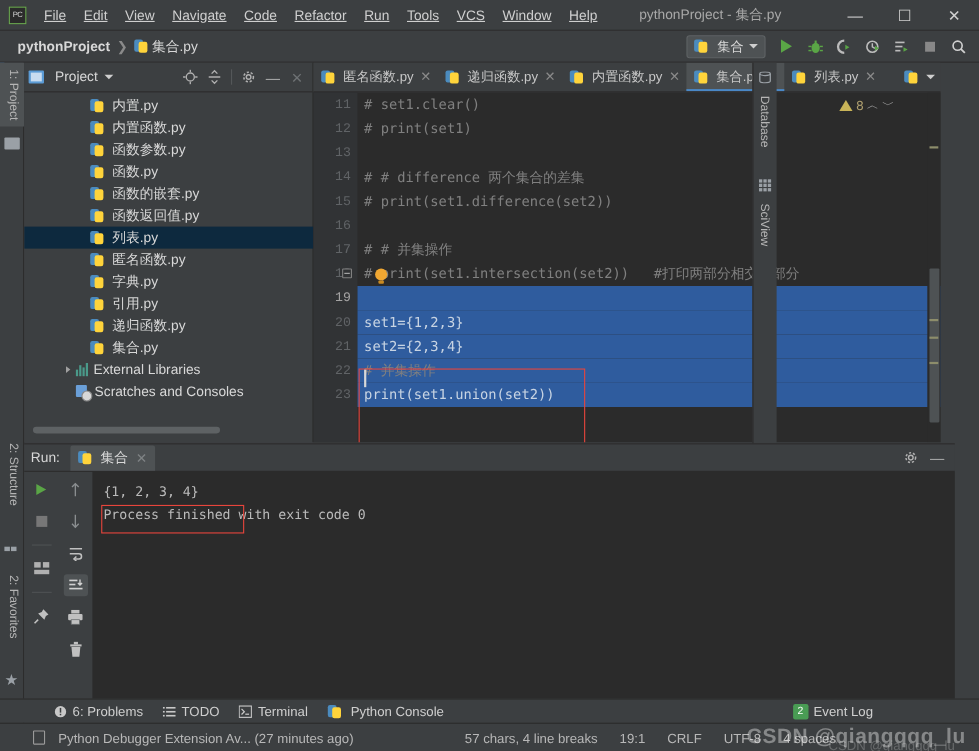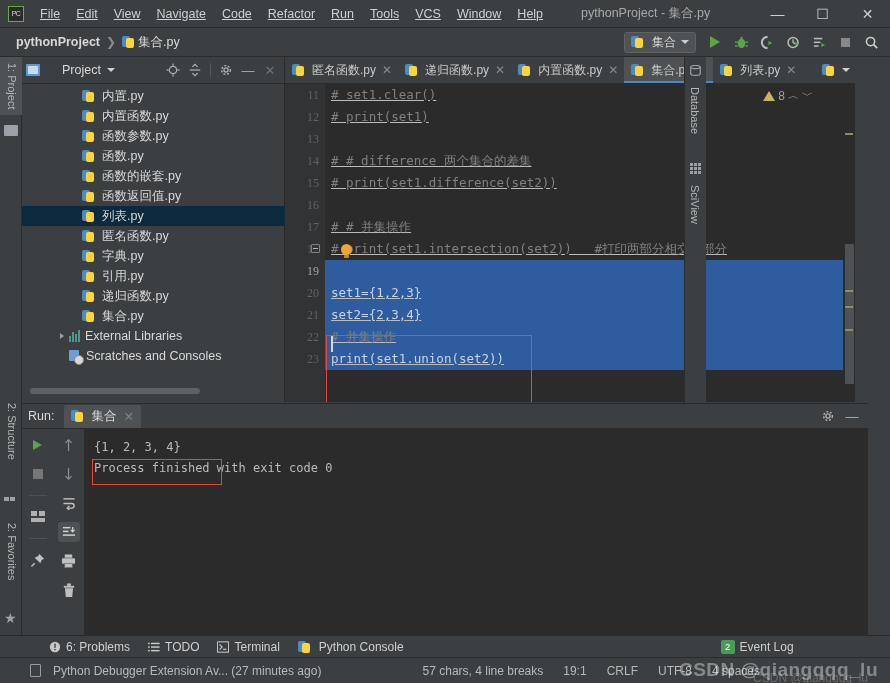"Project" .proj-title { margin-left: 22px -> 10px }
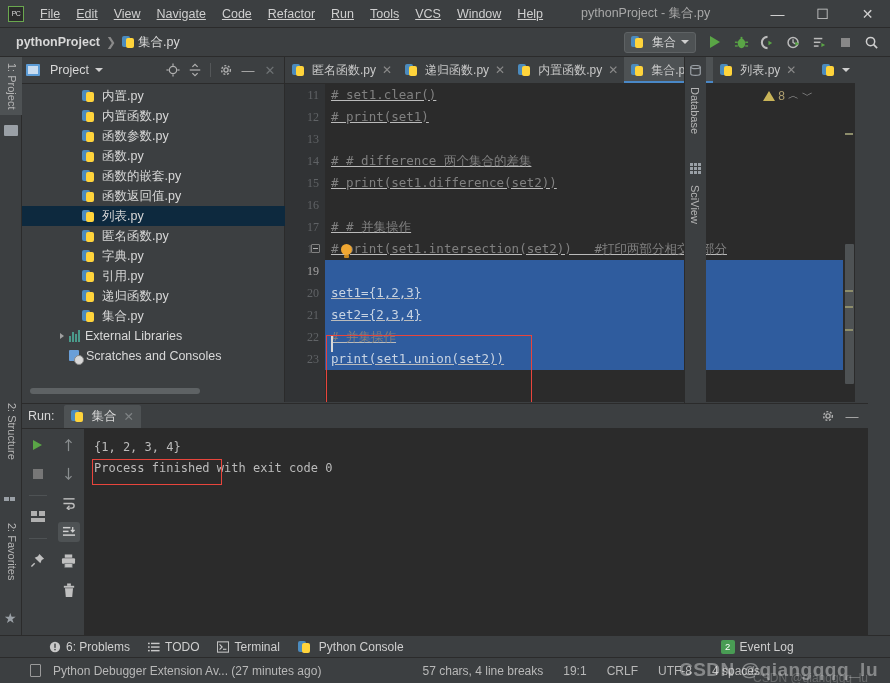"11" .gutter .ln { font-family: Liberation Serif, serif -> Liberation Mono, monospace }
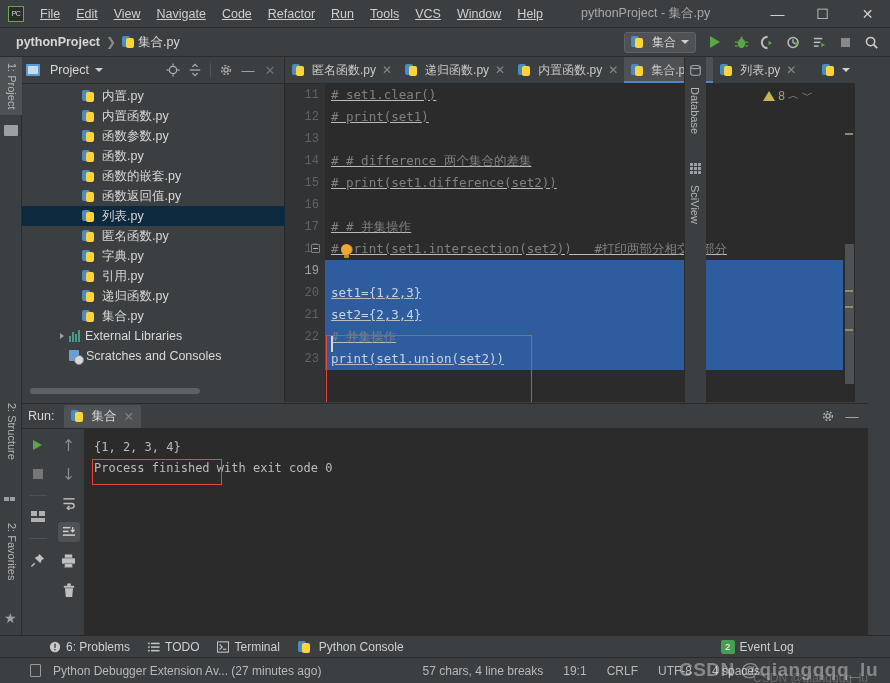"# set1.clear()" .cl { text-decoration: underline -> none }
